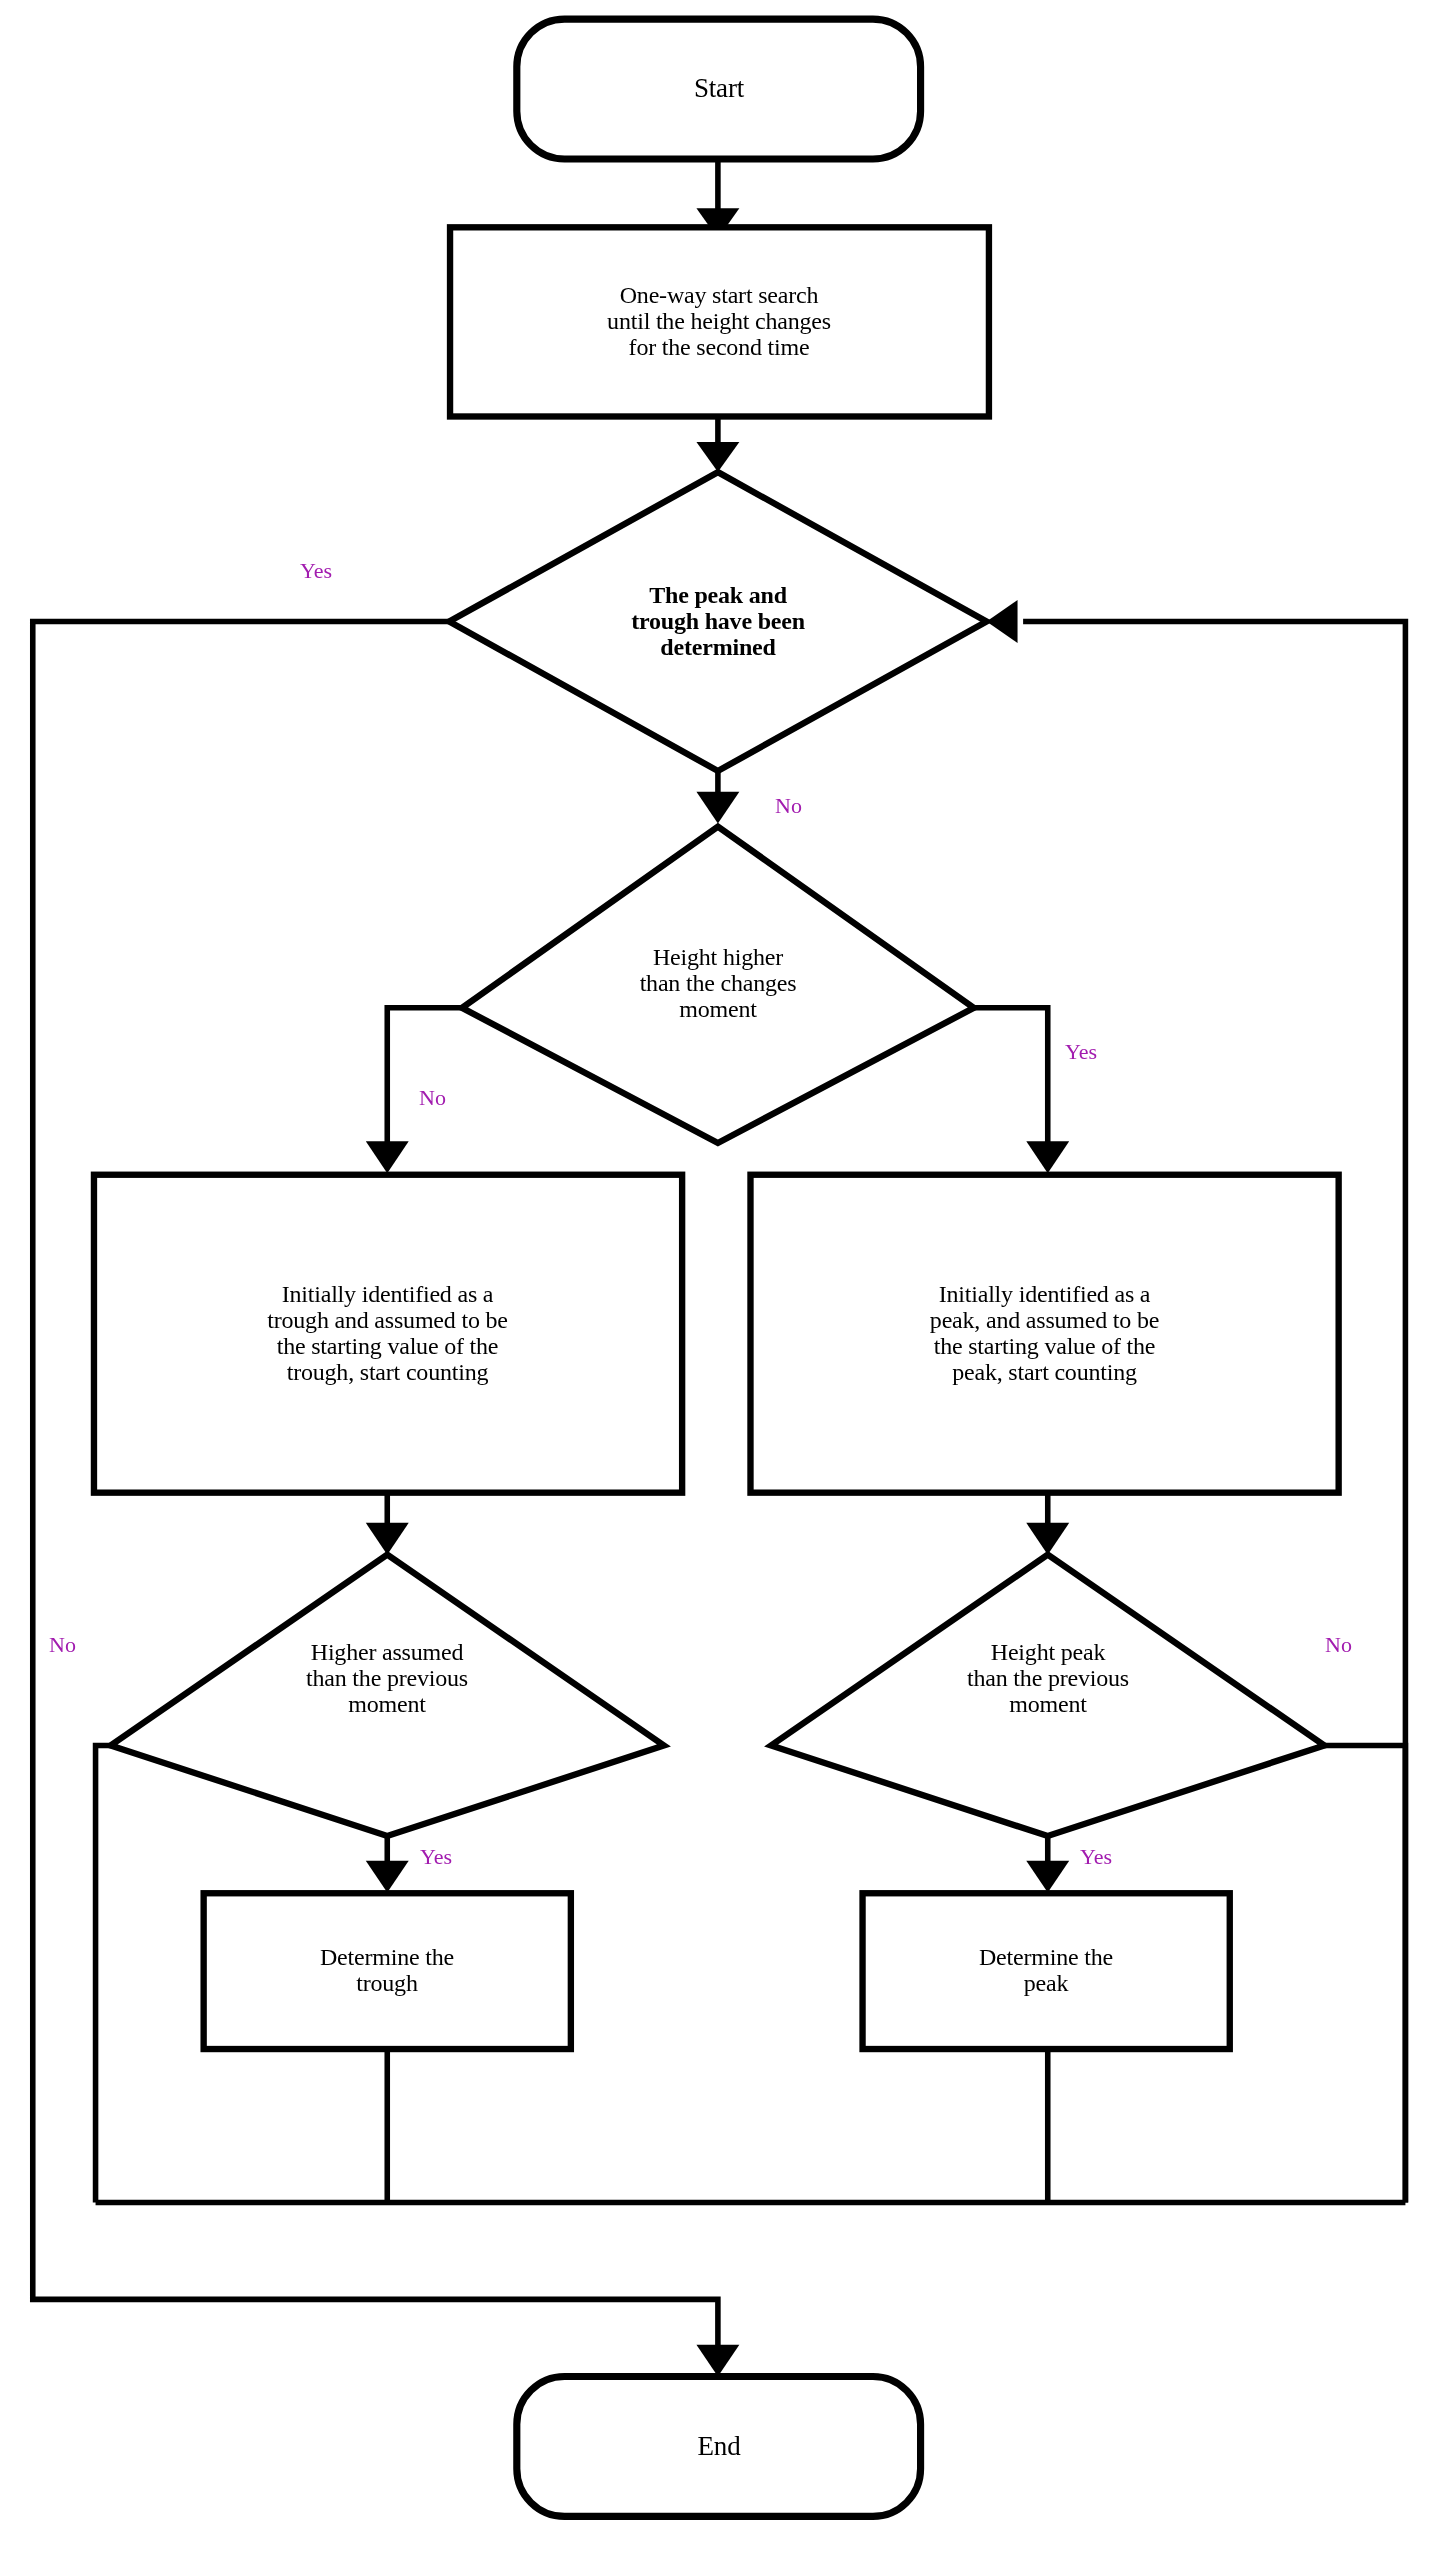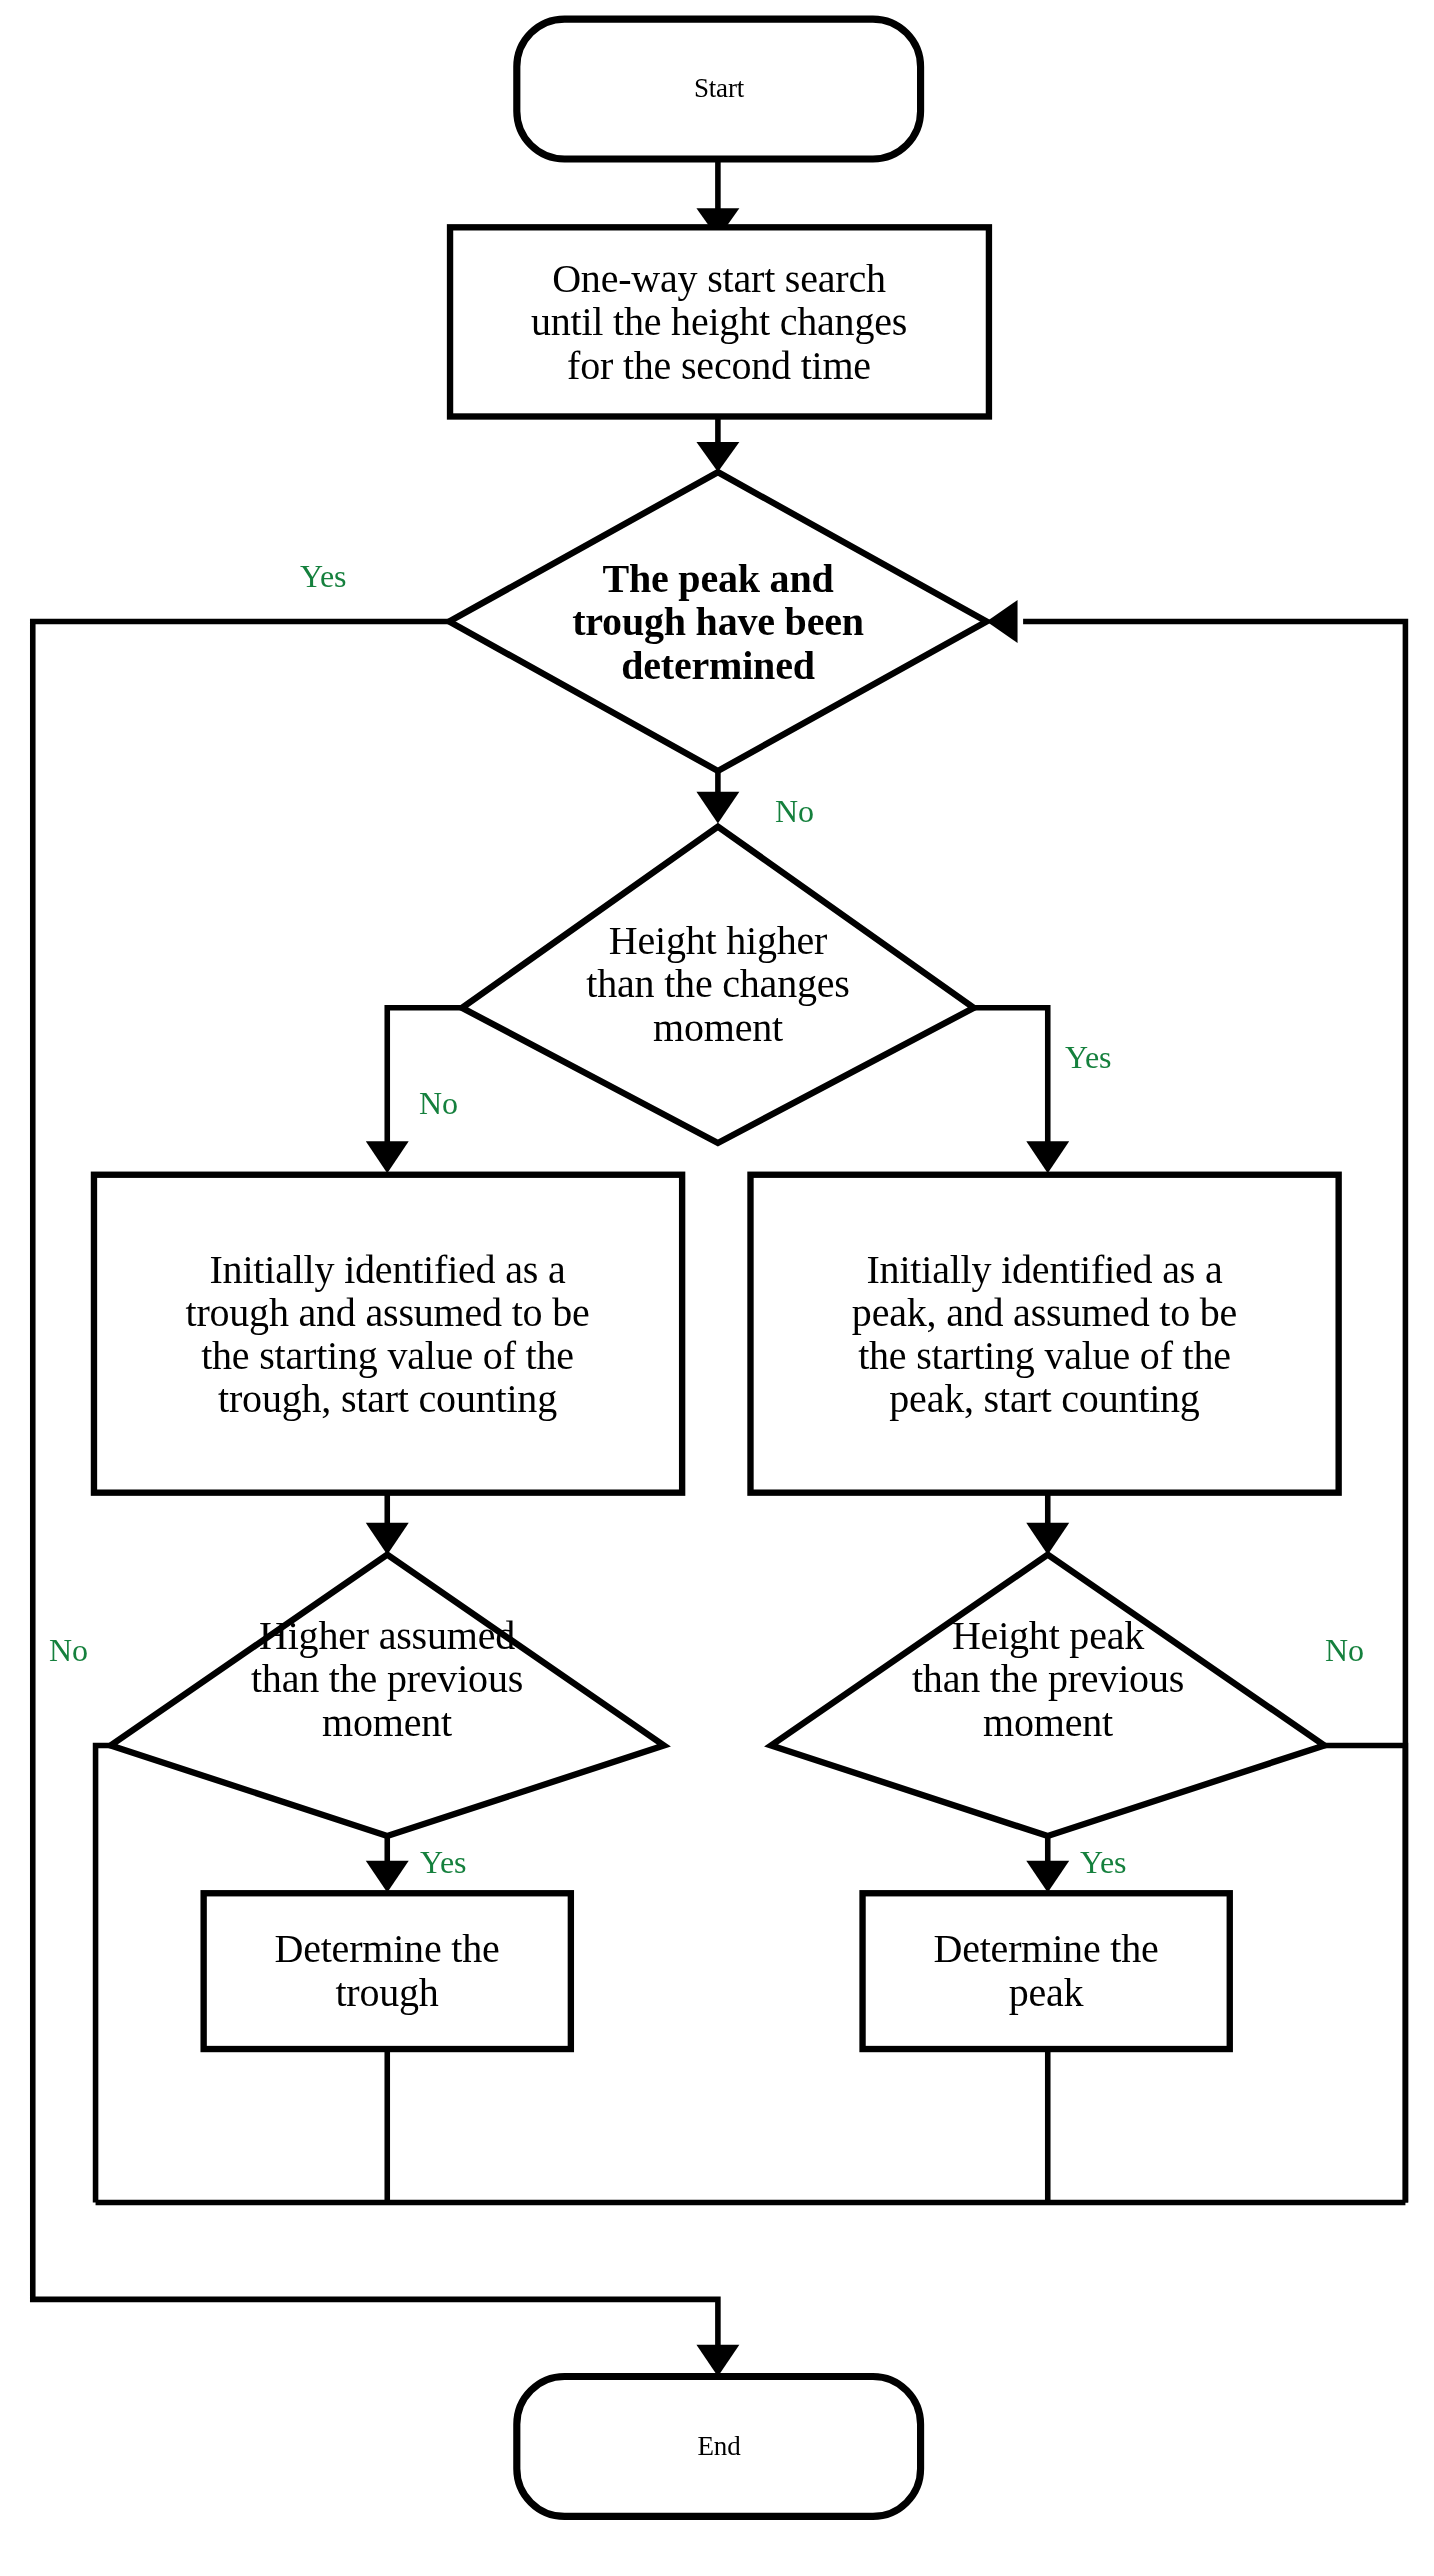"One-way start search" .nodetext { font-size: 40px -> 24px }
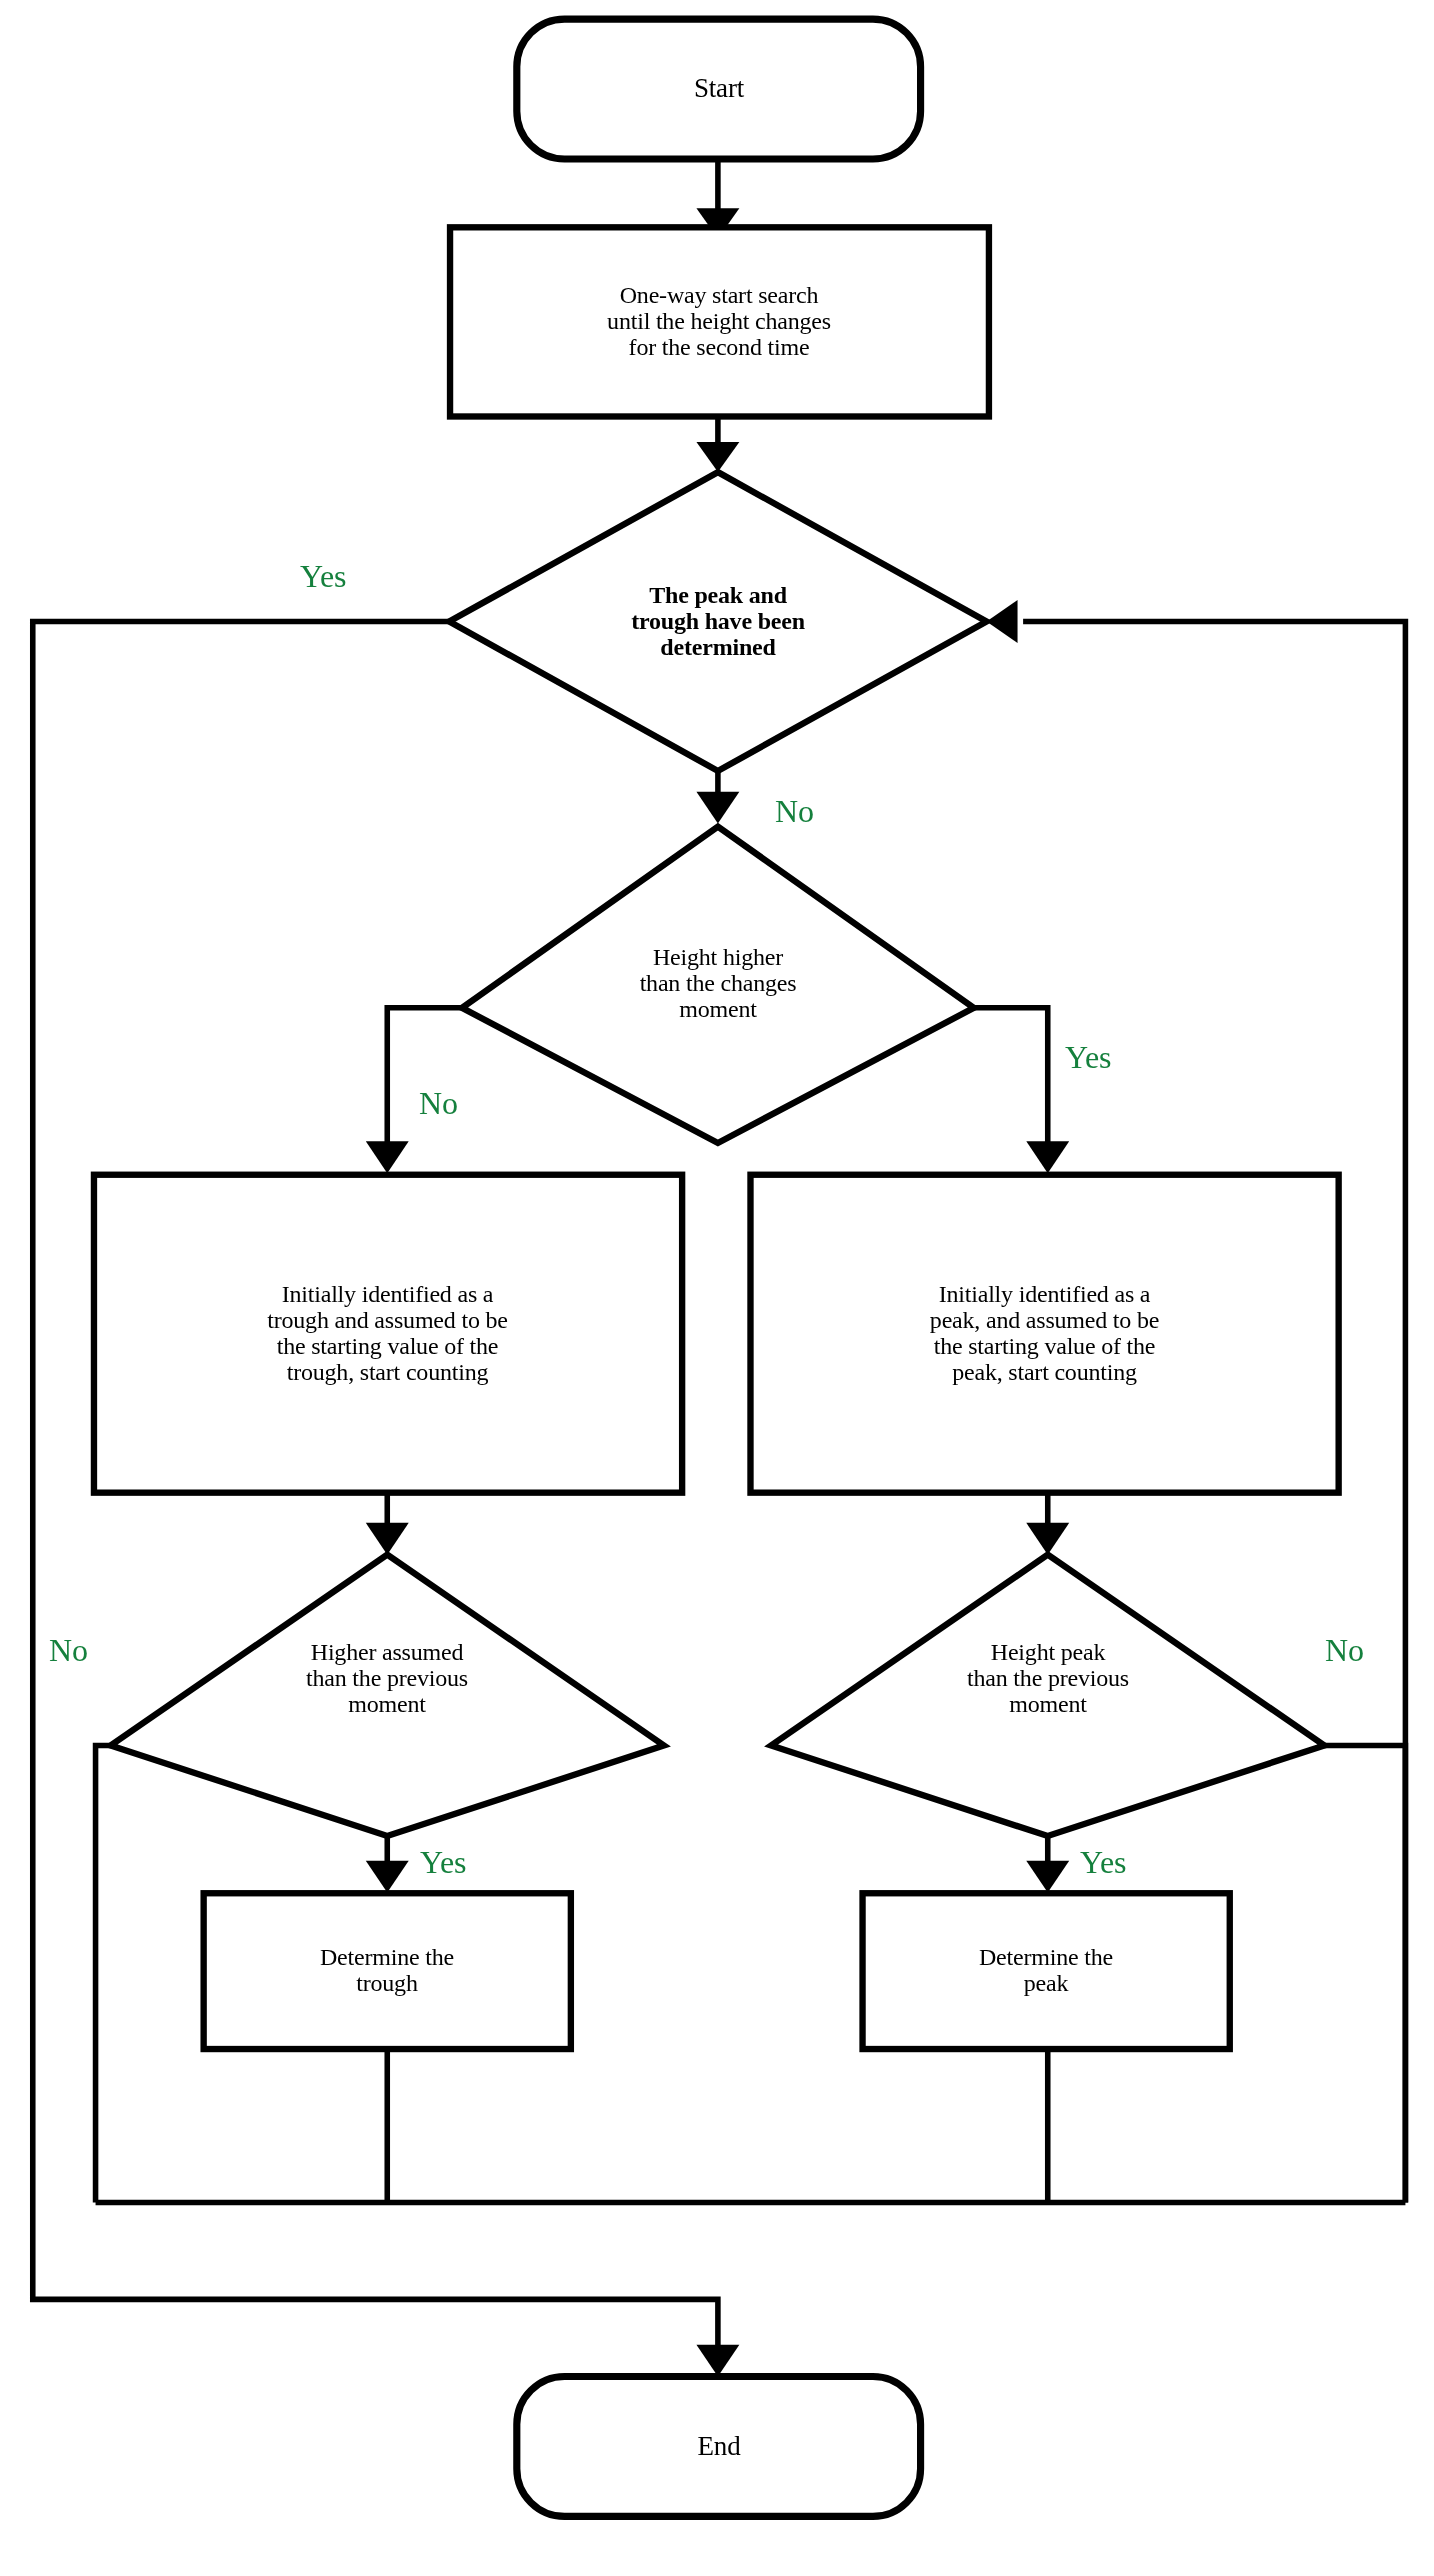"Yes" .edgelabel { color: #15803d -> #a21caf; font-size: 32px -> 22px }
